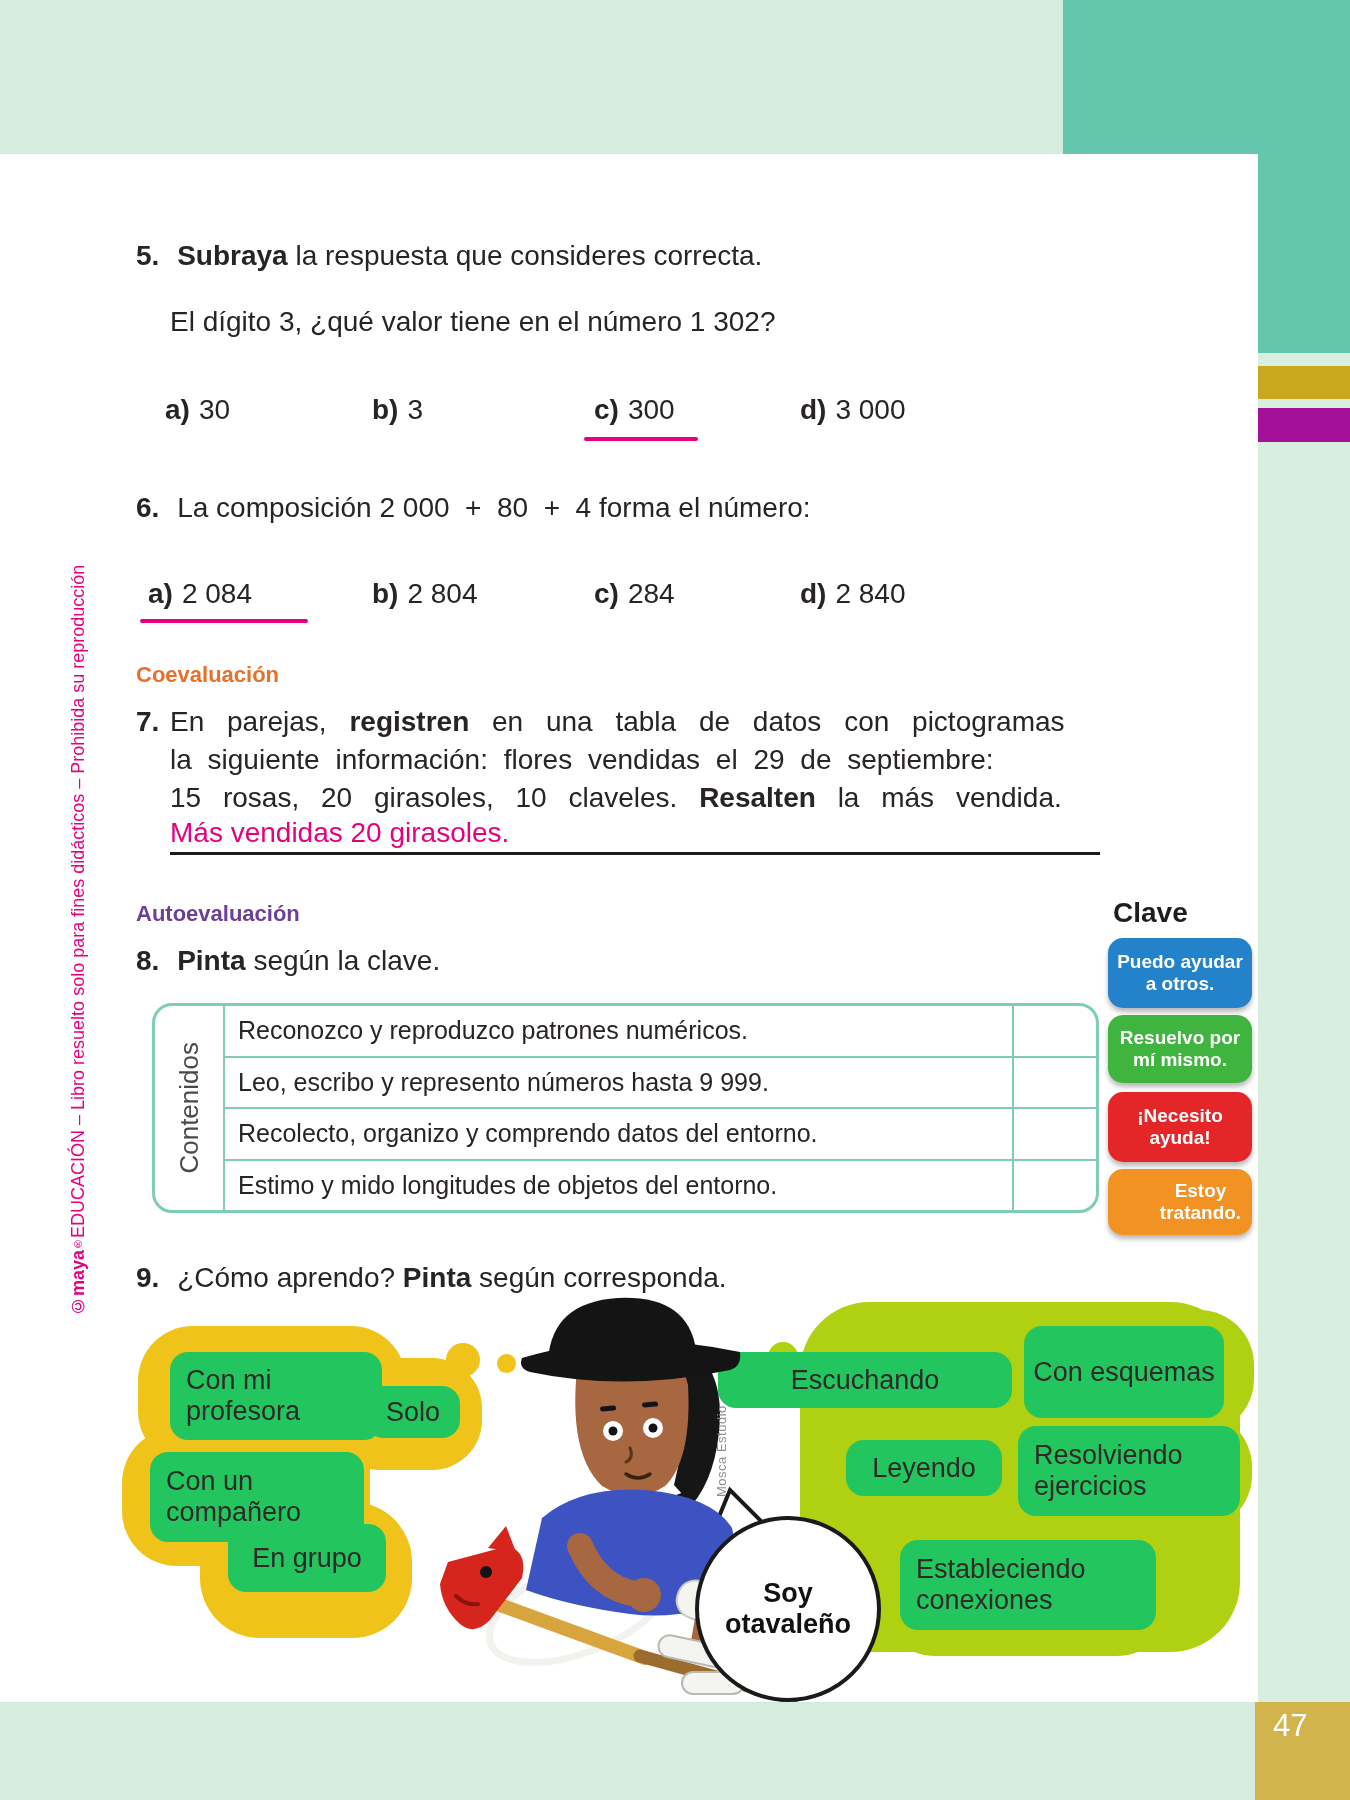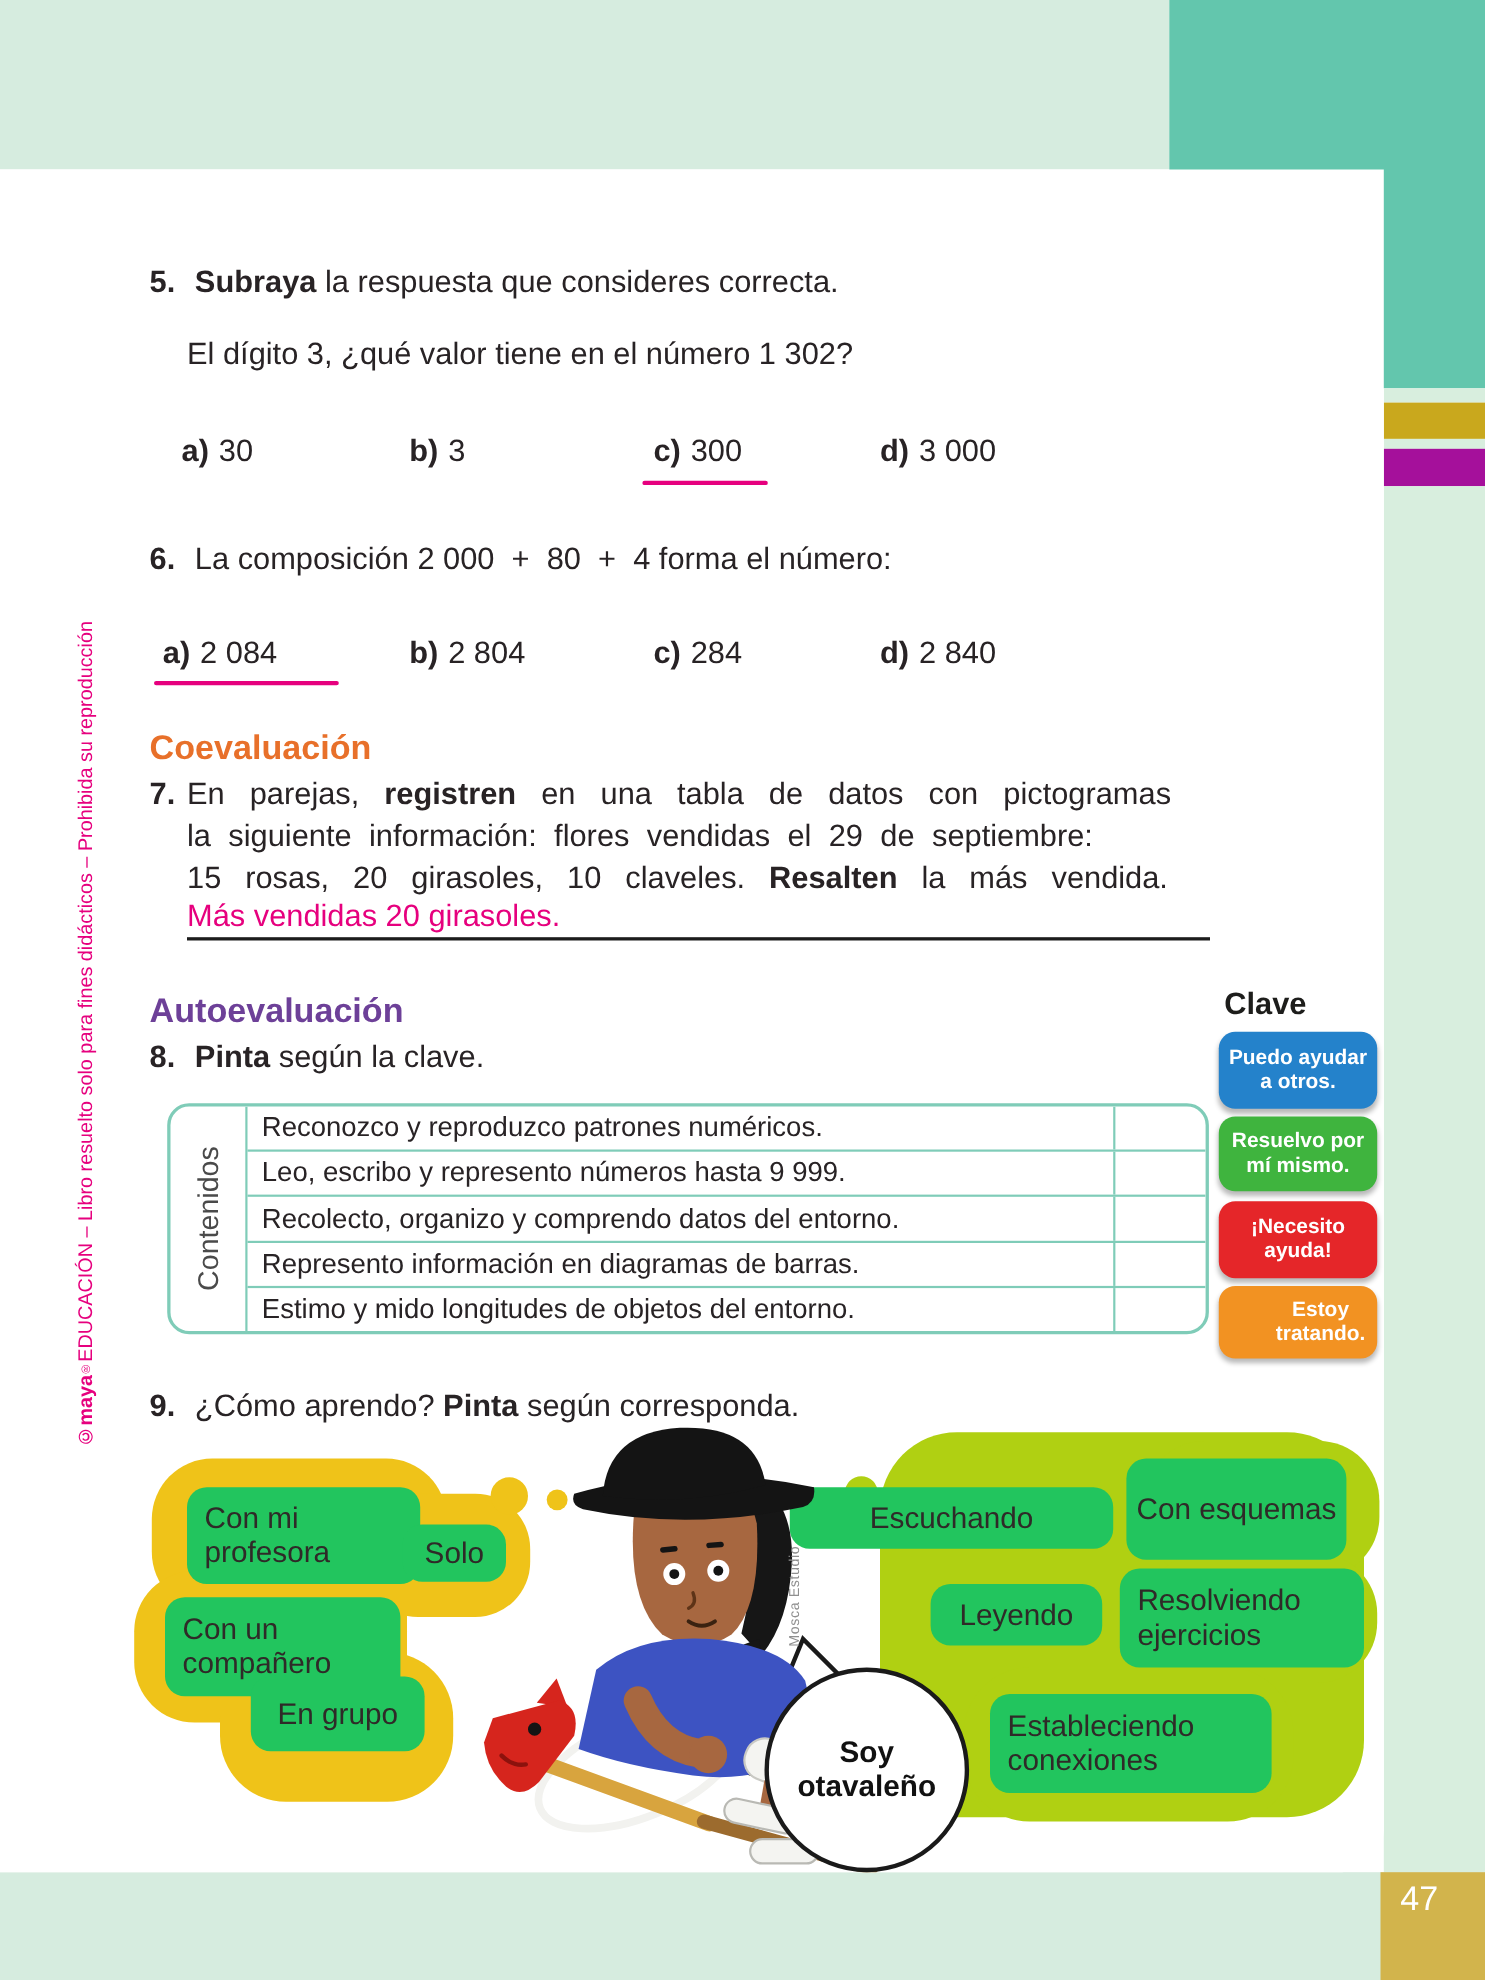"Coevaluación" .heading { font-size: 31px -> 22px }
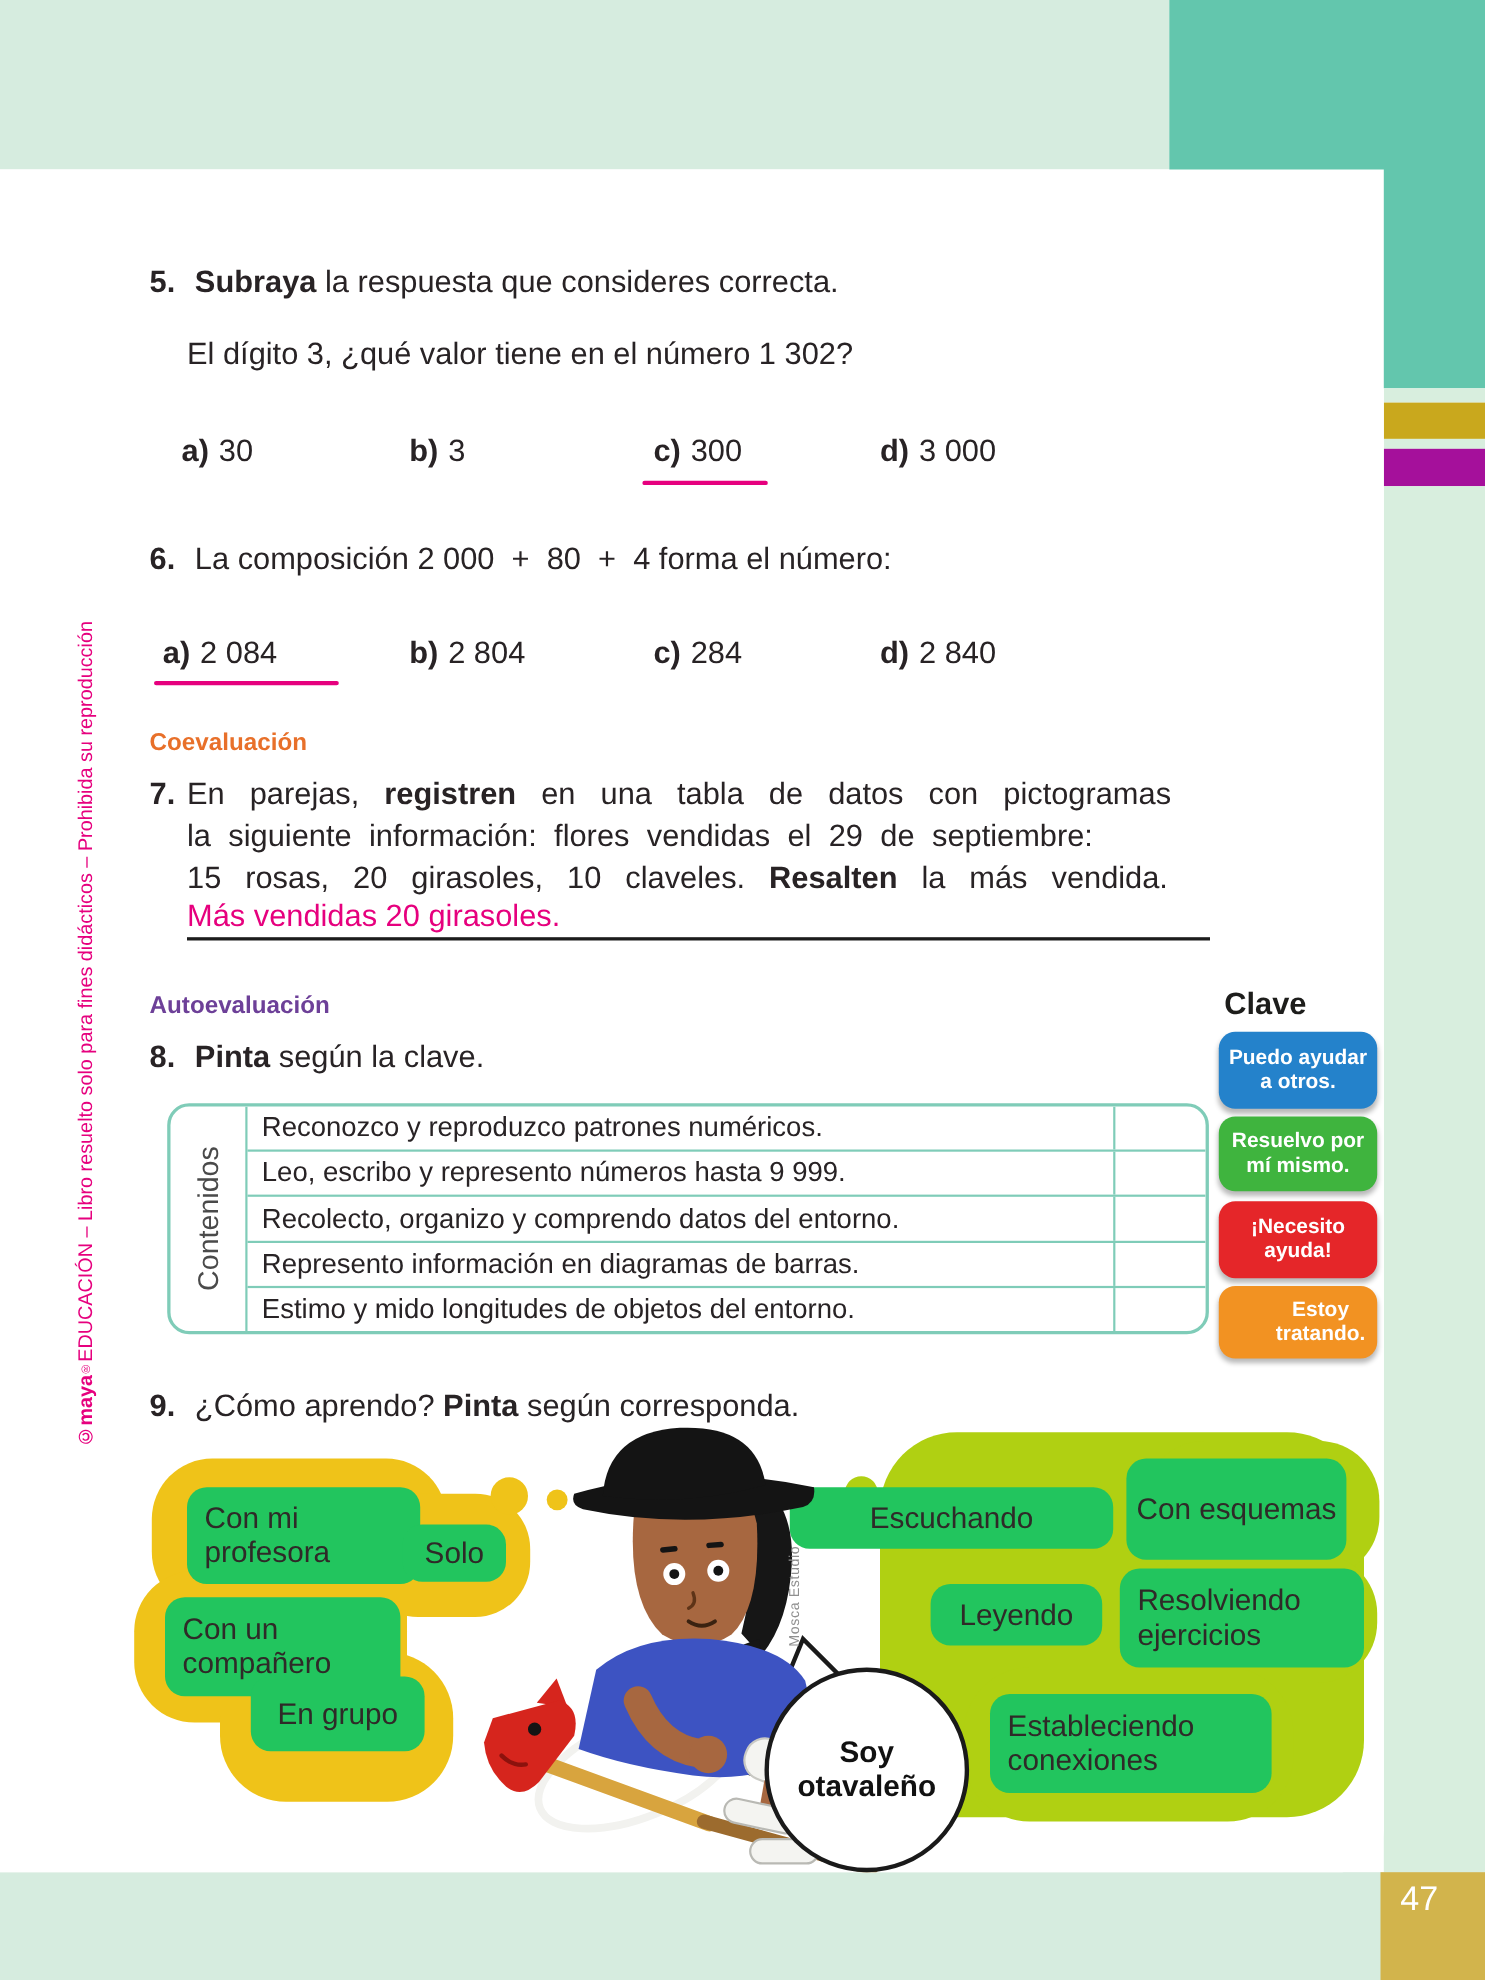"Represento información en diagramas de" div.selrow { html: <div> <div>Represento información en diagramas de barras.</div> <div></div> </div> -> none }
